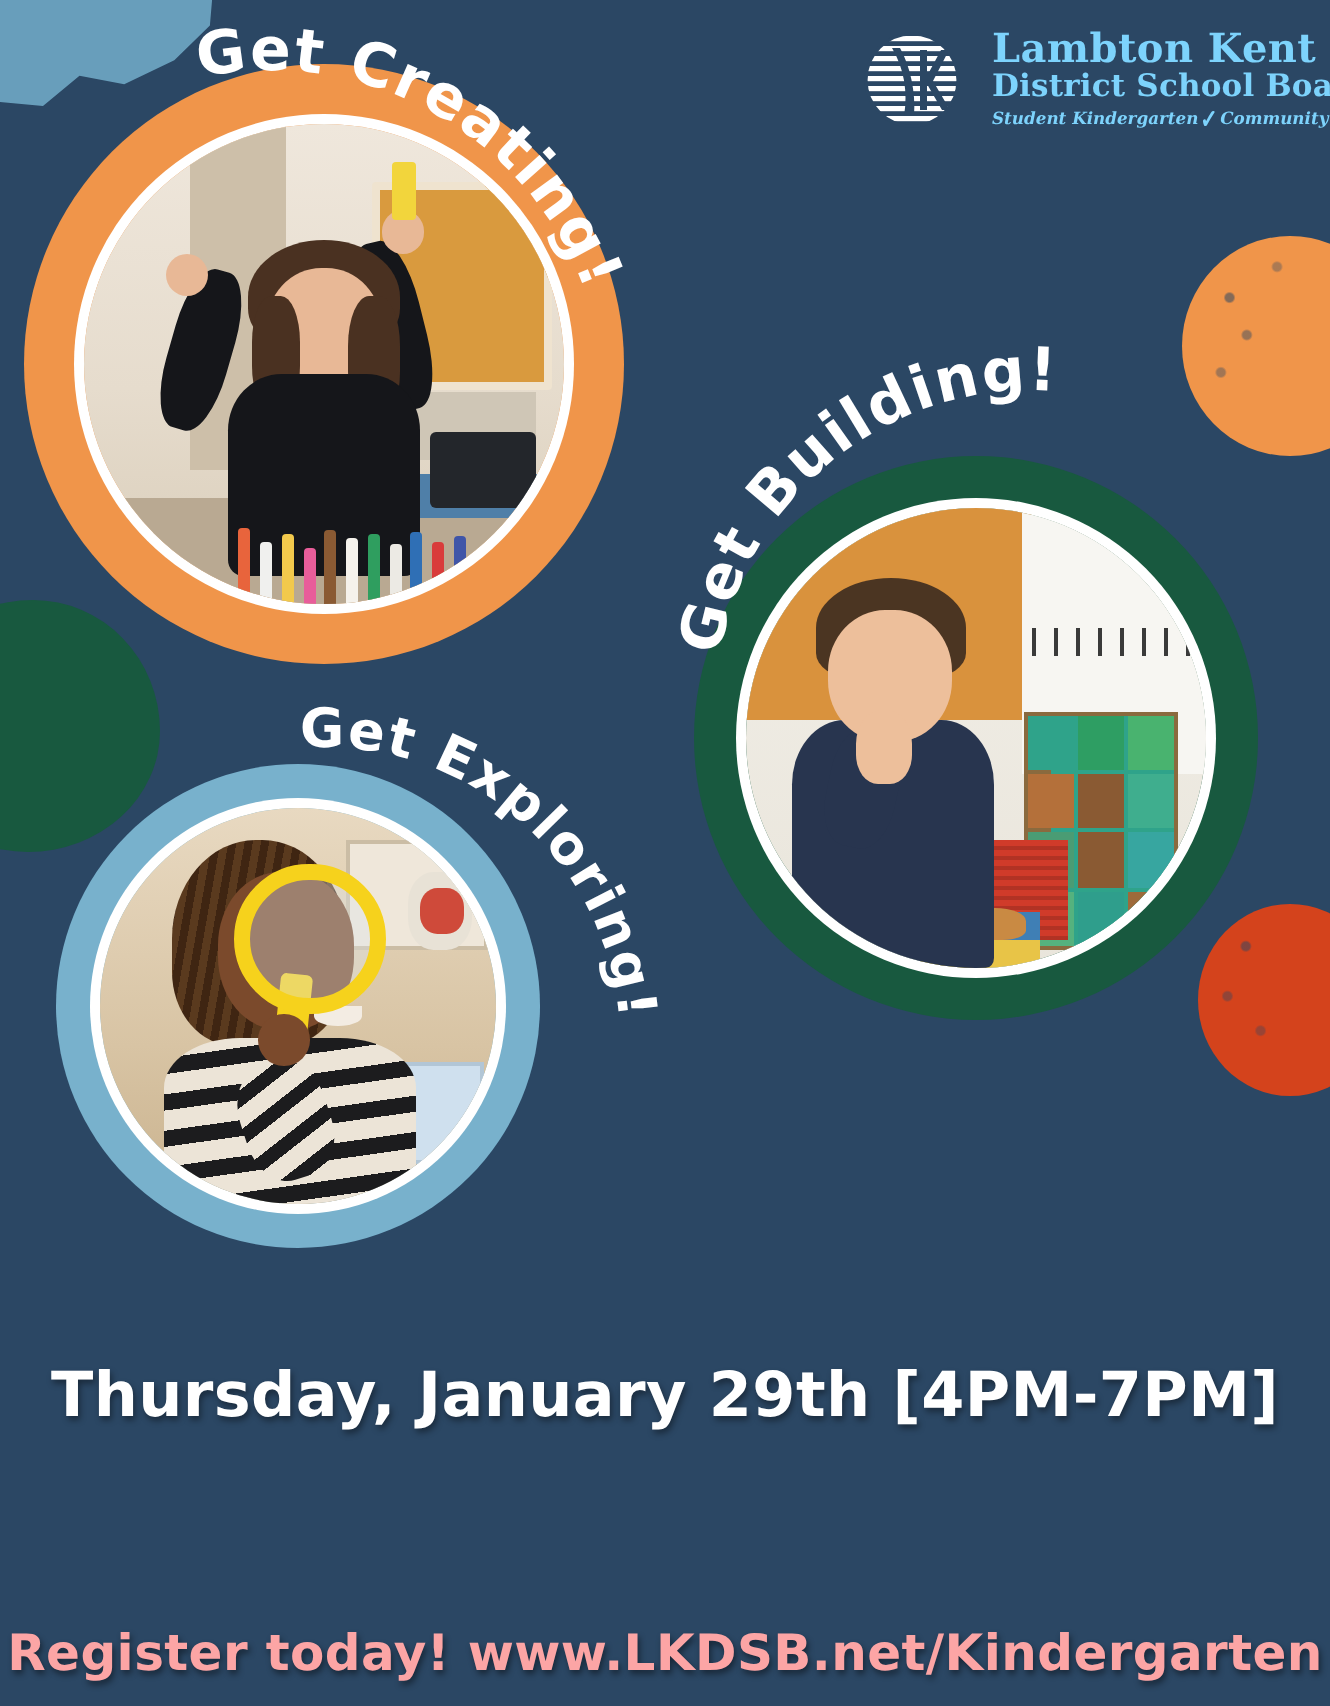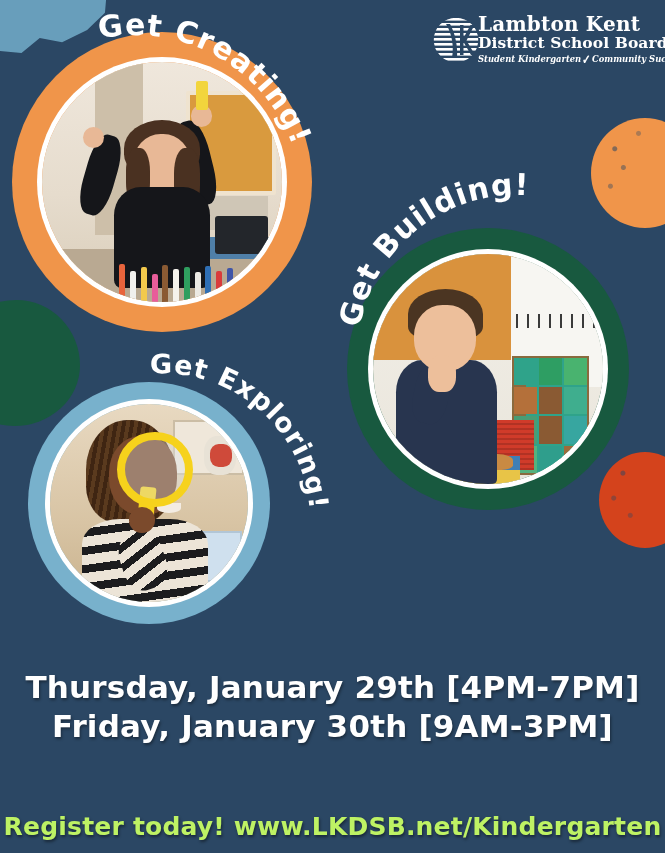"Lambton Kent" .logo-text { color: #ffffff -> #7dd3fc; left: 46px -> 64px }
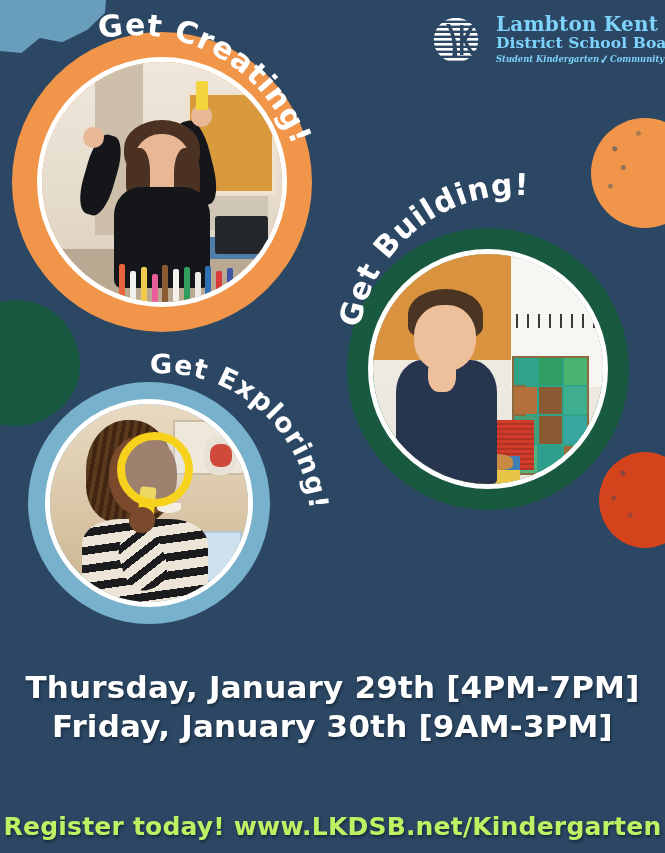"Thursday, January 29th [4PM-7PM]" .info-date { margin-top: none -> 11px }
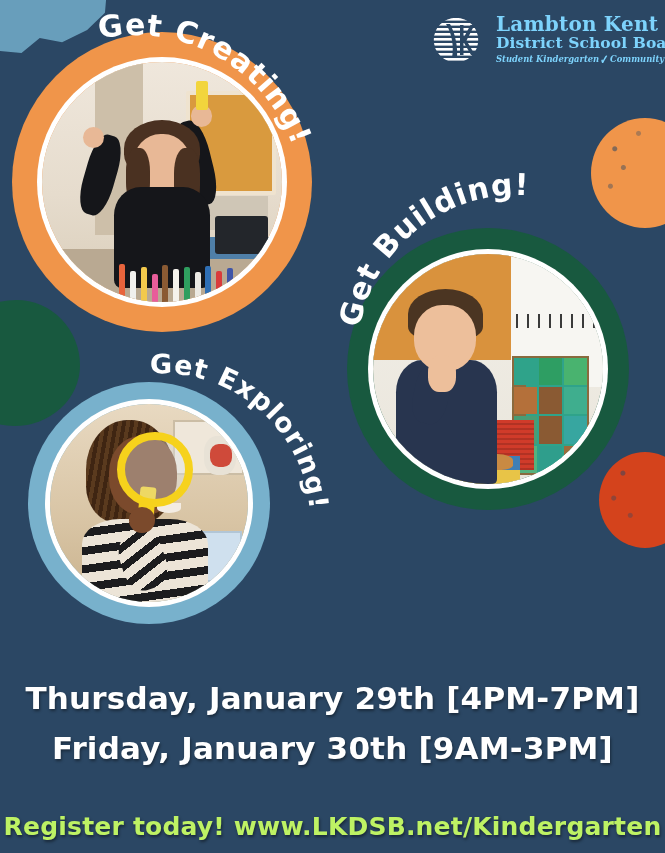"Friday, January 30th [9AM-3PM]" div.info-date { html: <div>Friday, January 30th [9AM-3PM]</div> -> none }
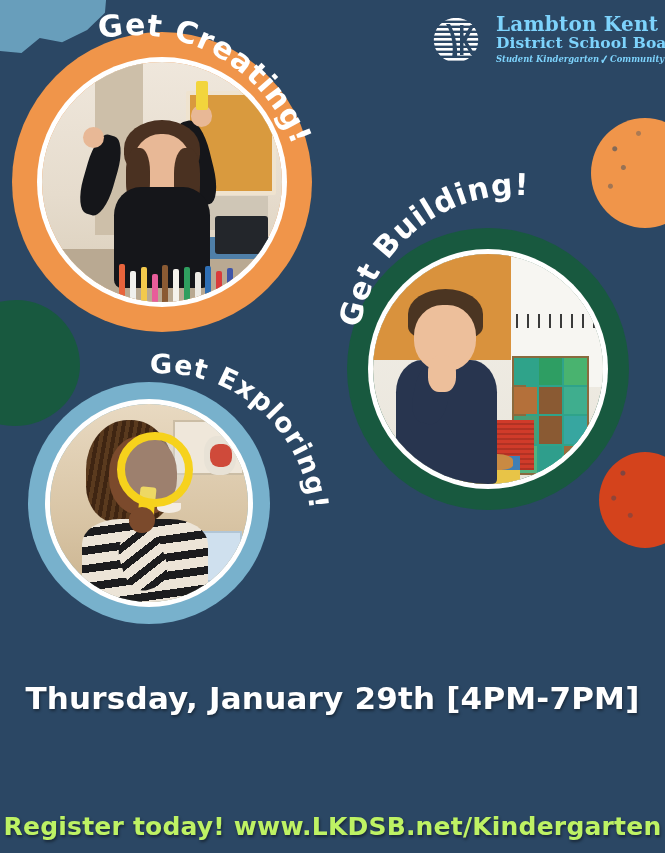"Register today!" .register { color: #bef264 -> #fca5a5 }
